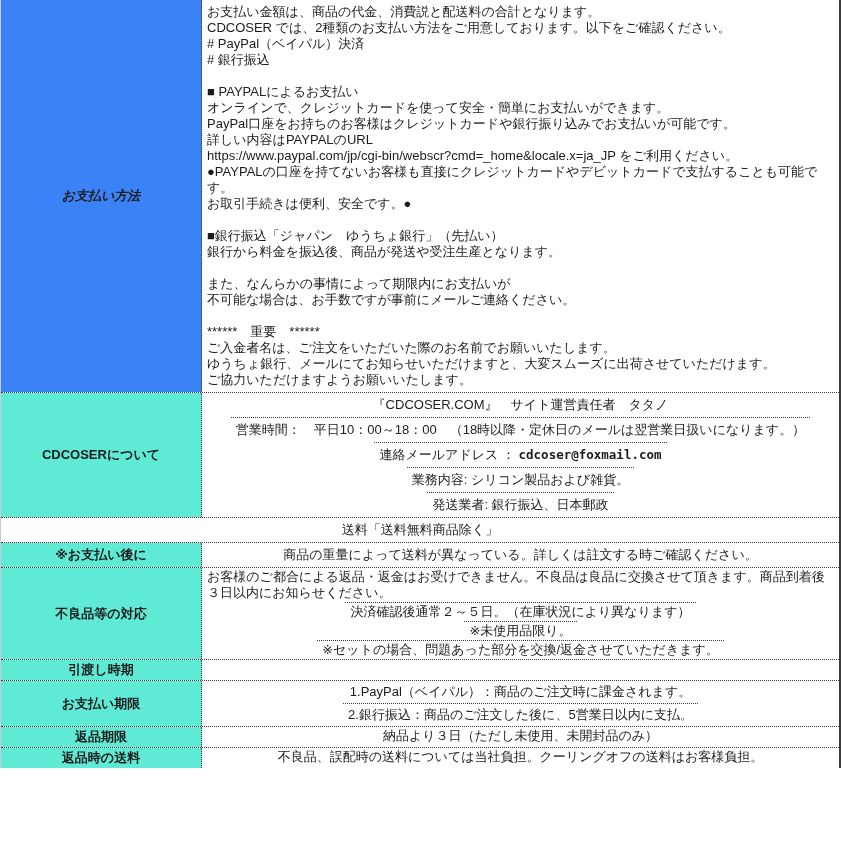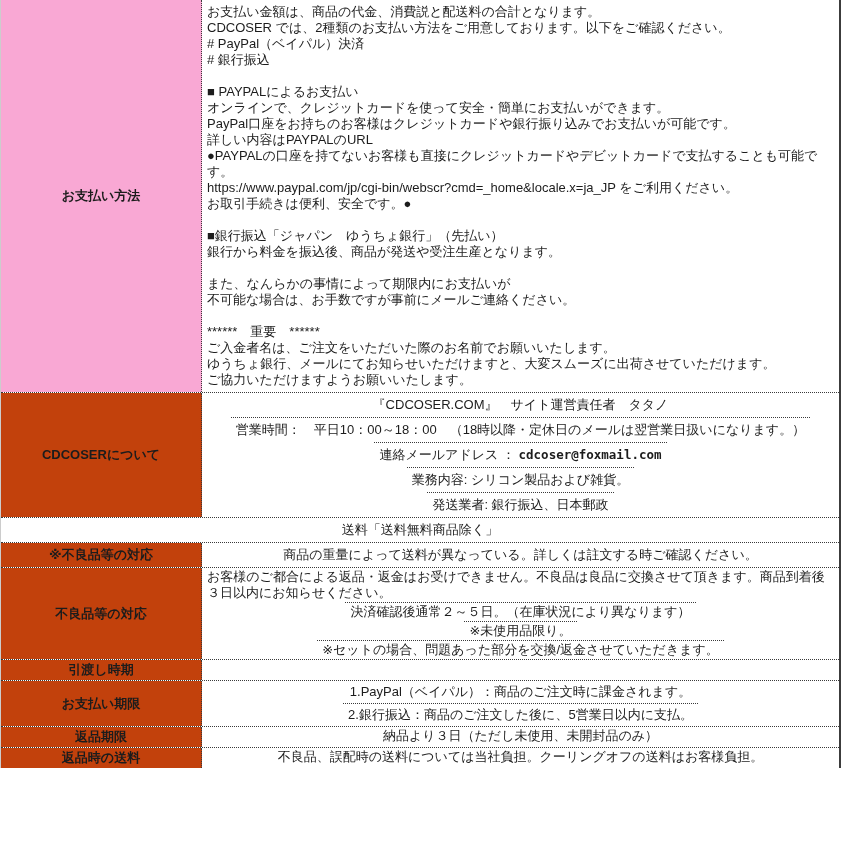"●PAYPALの口座を持てないお客様も直接にクレジットカードやデビットカードで支" div.line { order: before "https://www.paypal.com/jp/cgi-bin/webscr" -> after "https://www.paypal.com/jp/cgi-bin/webscr" }
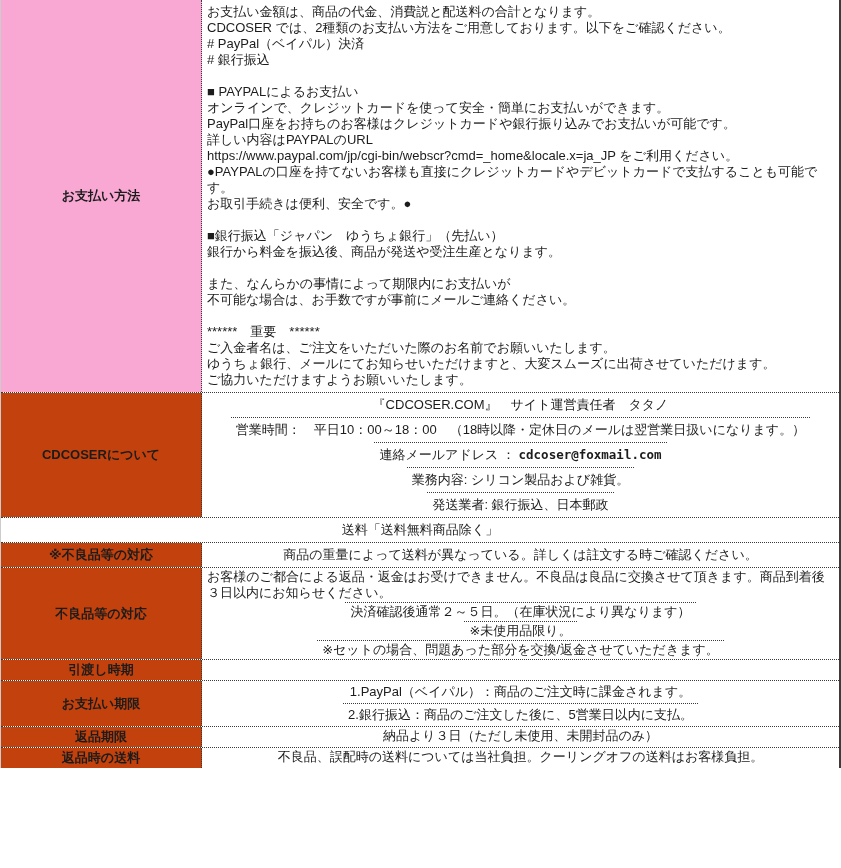"お支払い方法" .section.first .label-cell { background: #f9a8d4 -> #3b82f6; font-style: none -> italic }
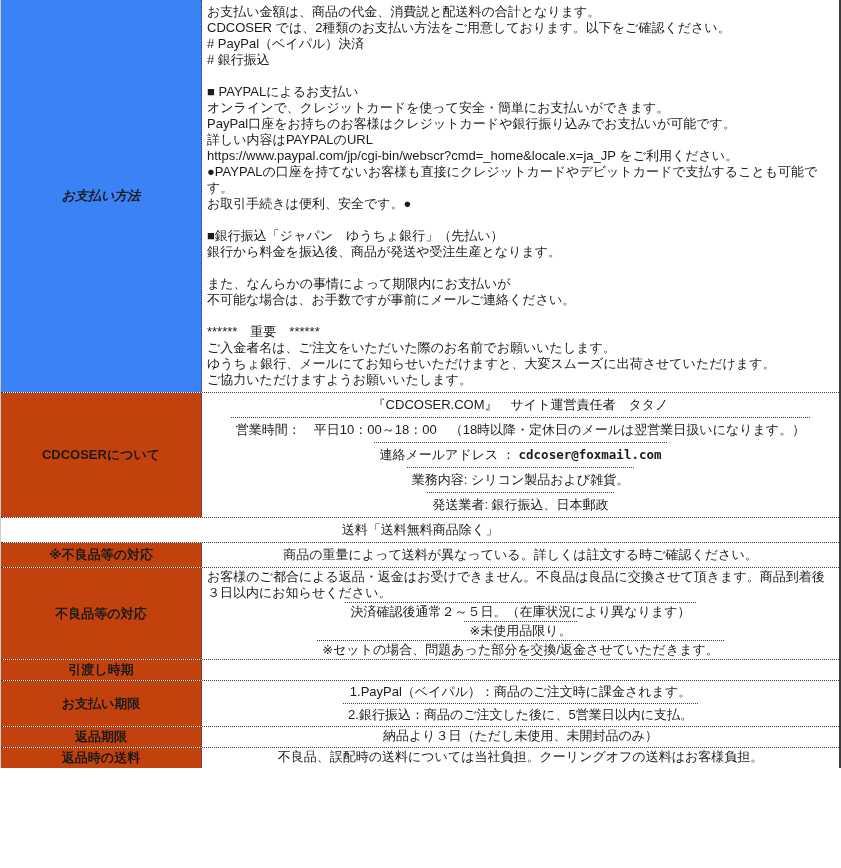"CDCOSERについて" .label-cell { background: #c2410c -> #5eead4 }
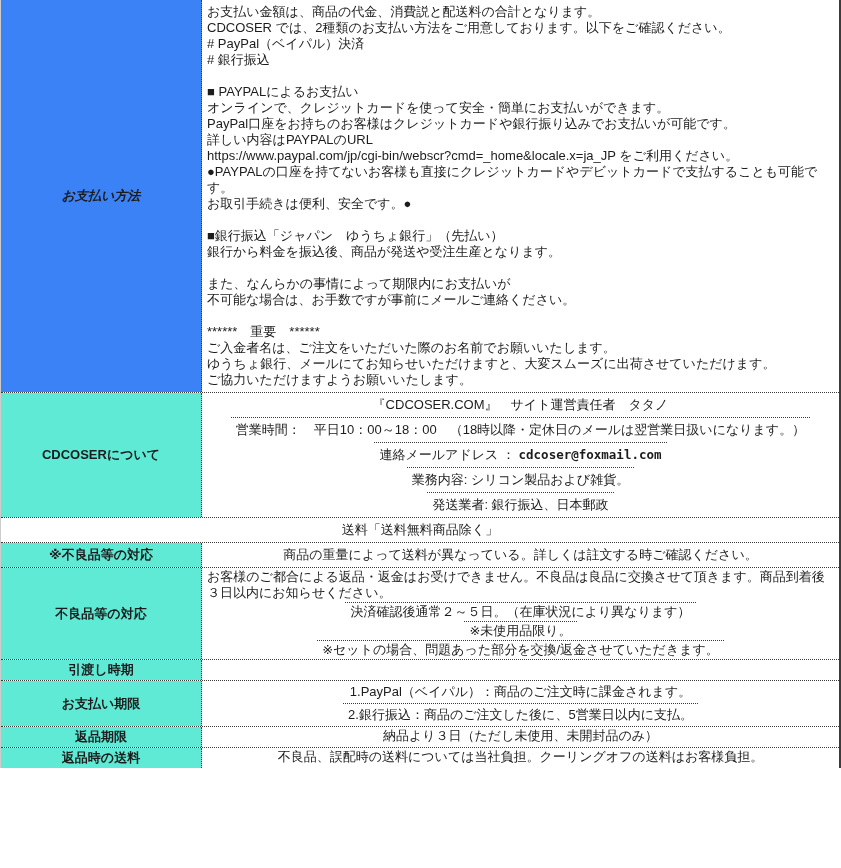"※不良品等の対応" div.label-cell { text: 不良品等の対応 -> お支払い後に }
